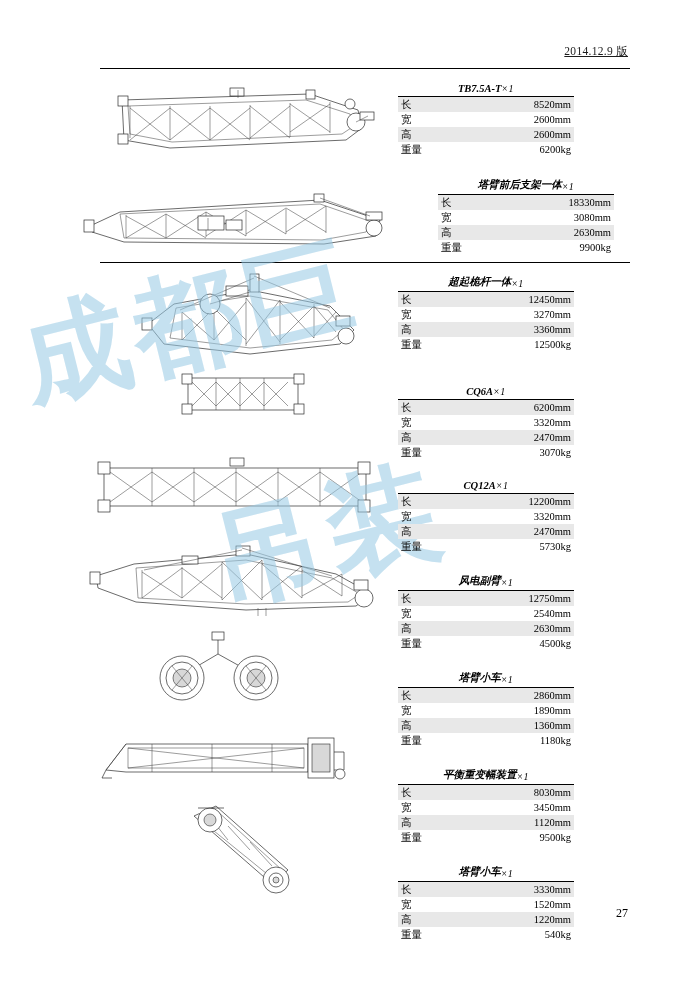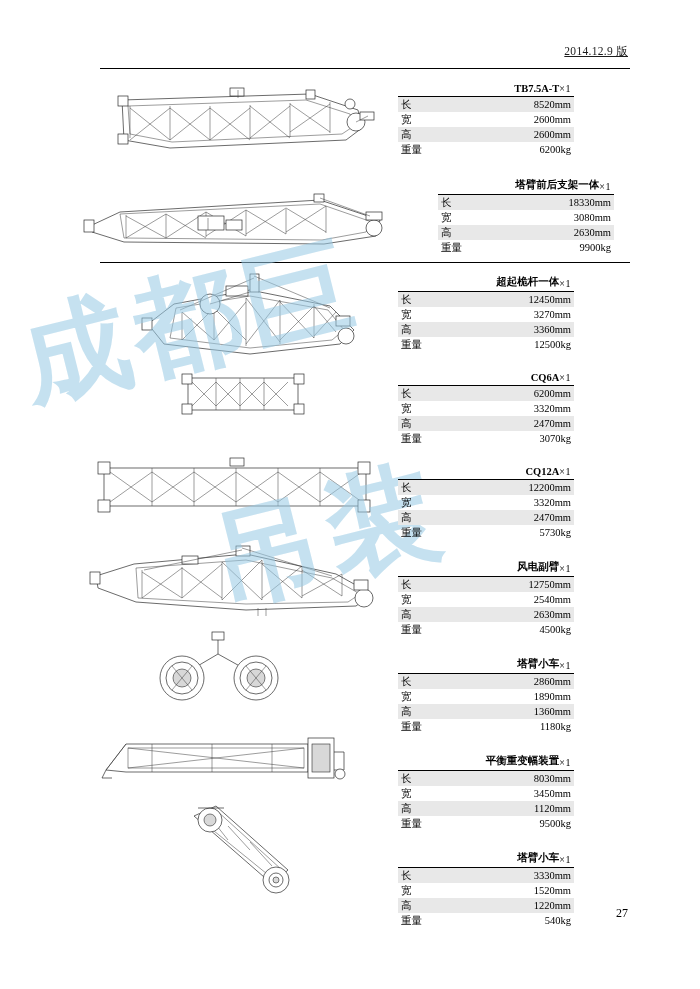"TB7.5A-T" .spec-head { font-style: none -> italic; justify-content: flex-end -> center }
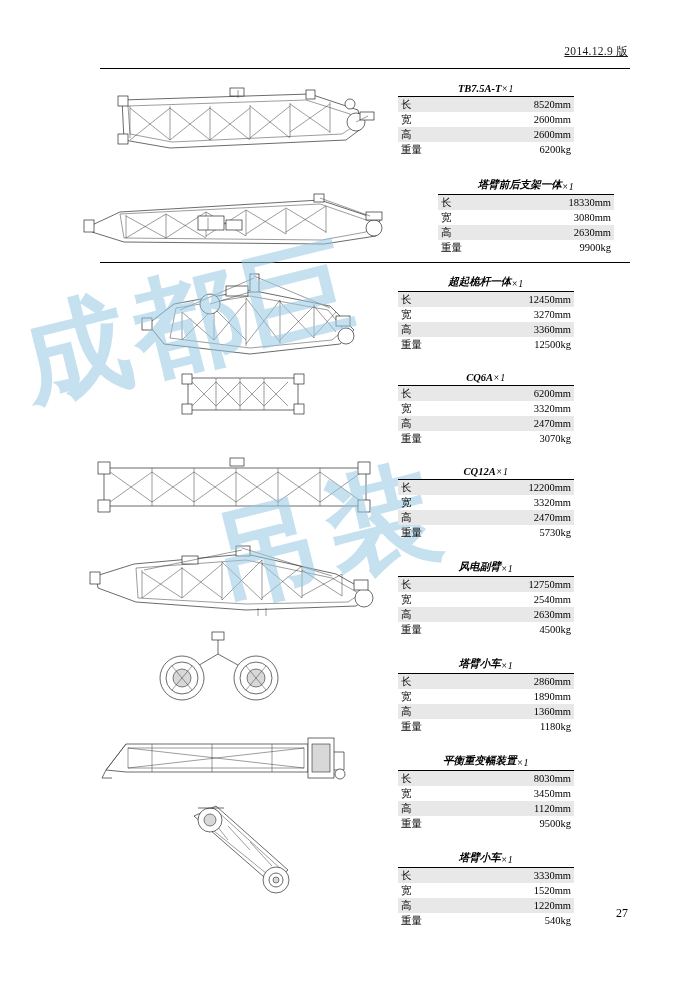"CQ6A" div.spec-block { margin-top: 19px -> 33px }
